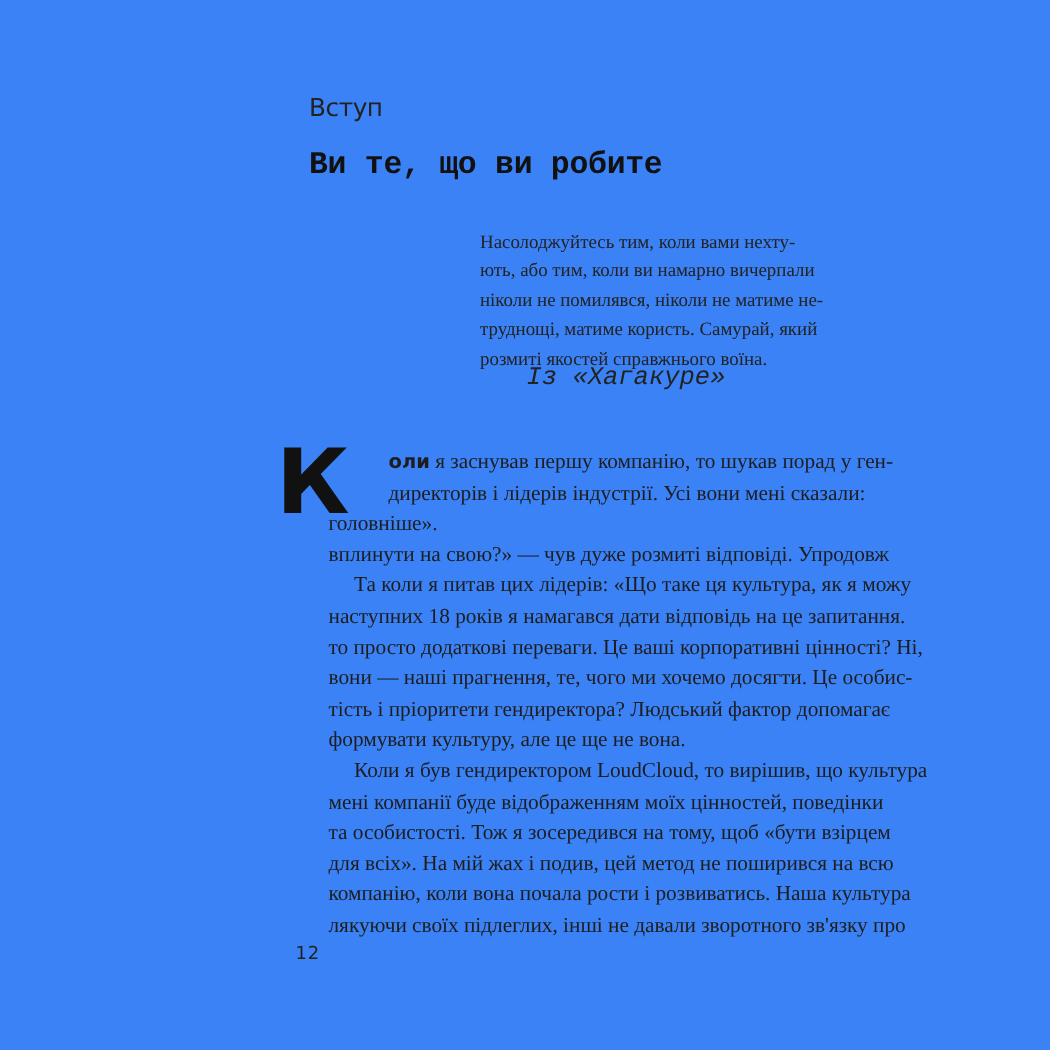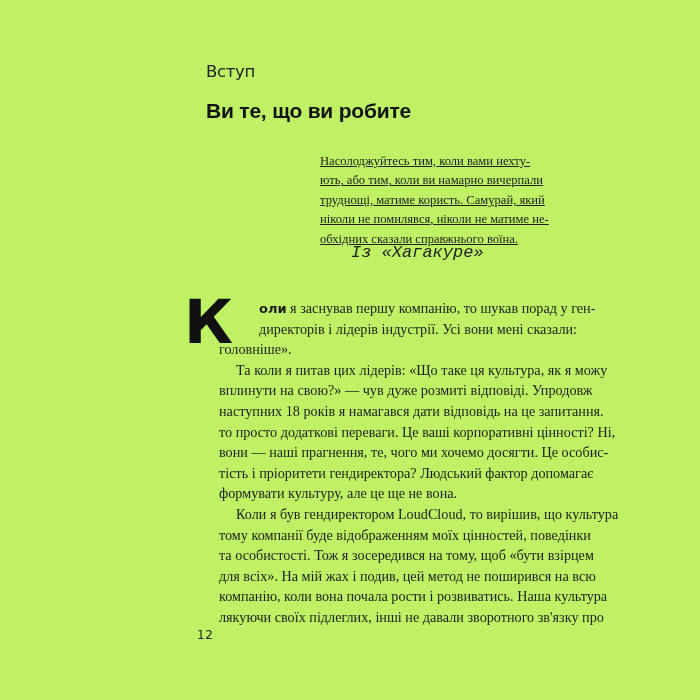"Вступ" .page { background: #bef264 -> #3b82f6 }
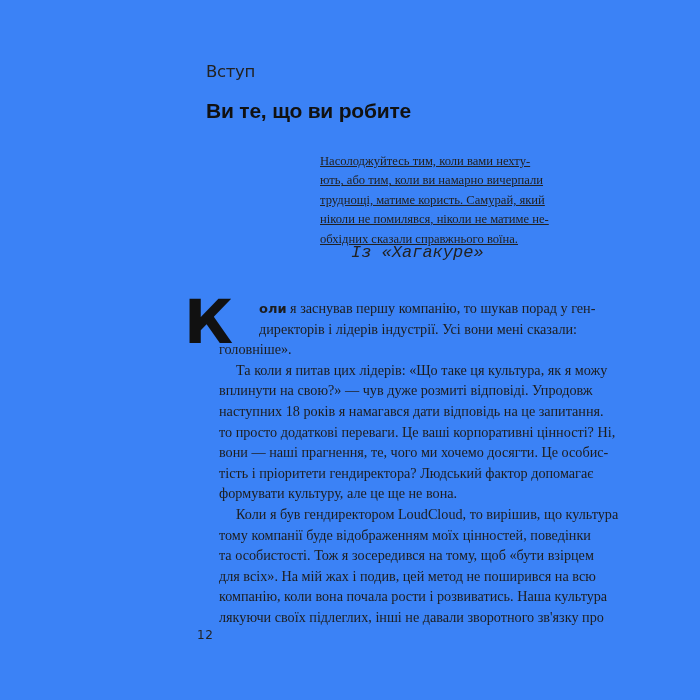"Ви те, що ви робите" .chapter-title { font-family: Liberation Sans, sans-serif -> Liberation Mono, monospace }
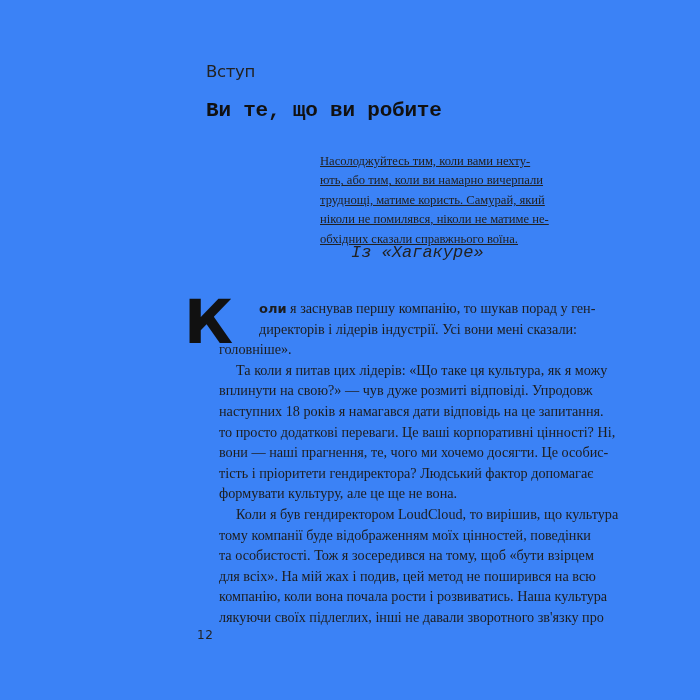"Насолоджуйтесь тим, коли вами нехту-" .epigraph .line { text-decoration: underline -> none }
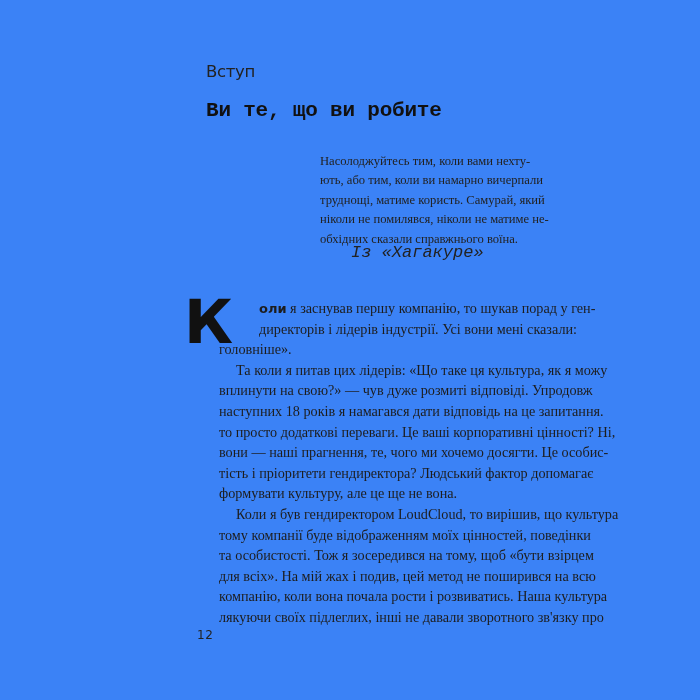"труднощі, матиме користь. Самурай, який" span.line { order: before "ніколи не помилявся, ніколи не" -> after "ніколи не помилявся, ніколи не" }
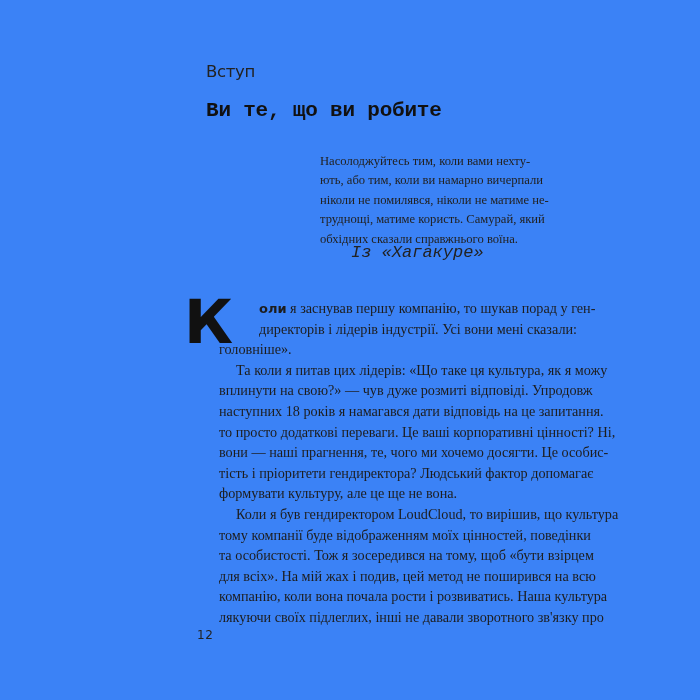"обхідних сказали справжнього воїна." span.line { text: обхідних сказали -> розмиті якостей }
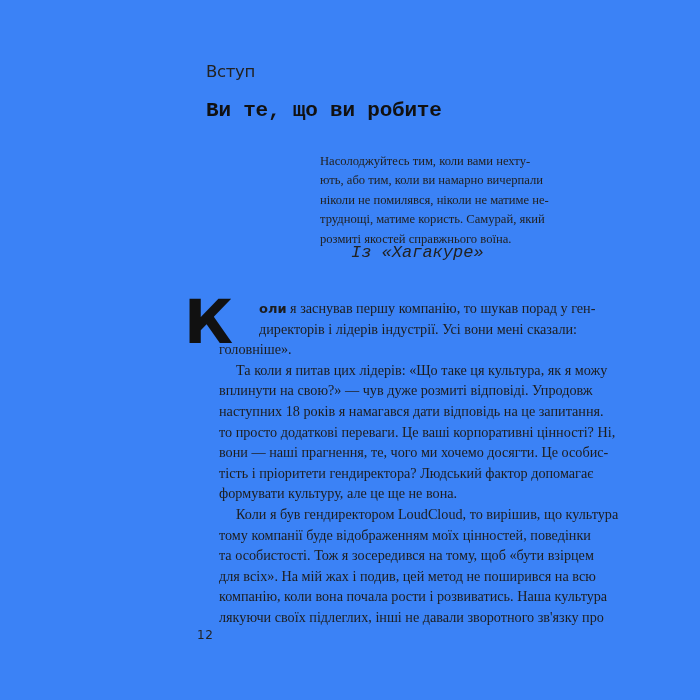"Та коли я питав цих" span.line { order: before "вплинути на свою?» — чув" -> after "вплинути на свою?» — чув" }
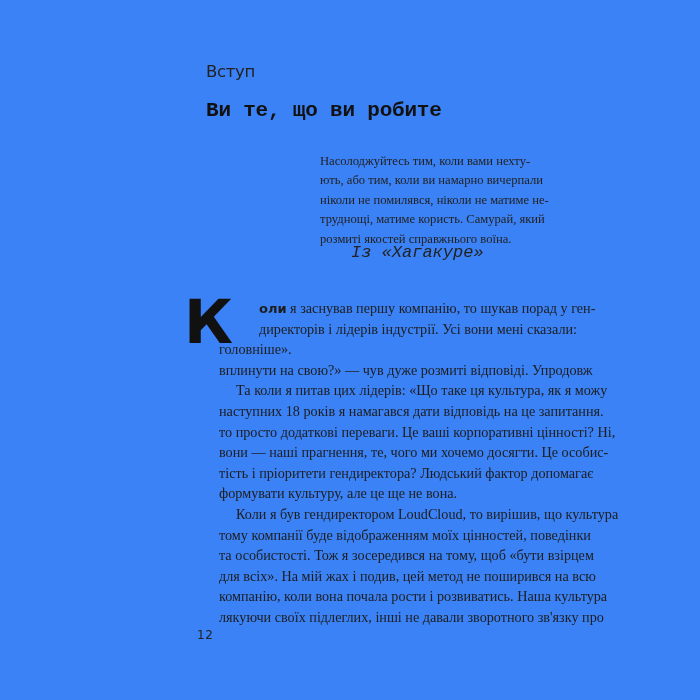"тому компанії буде відображенням моїх" span.line { text: тому -> мені }
